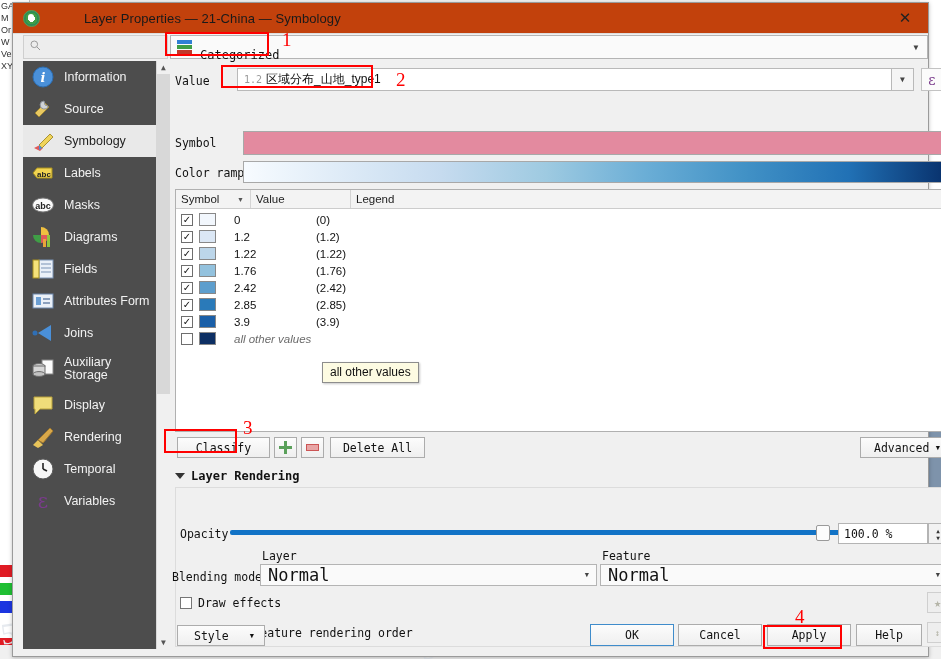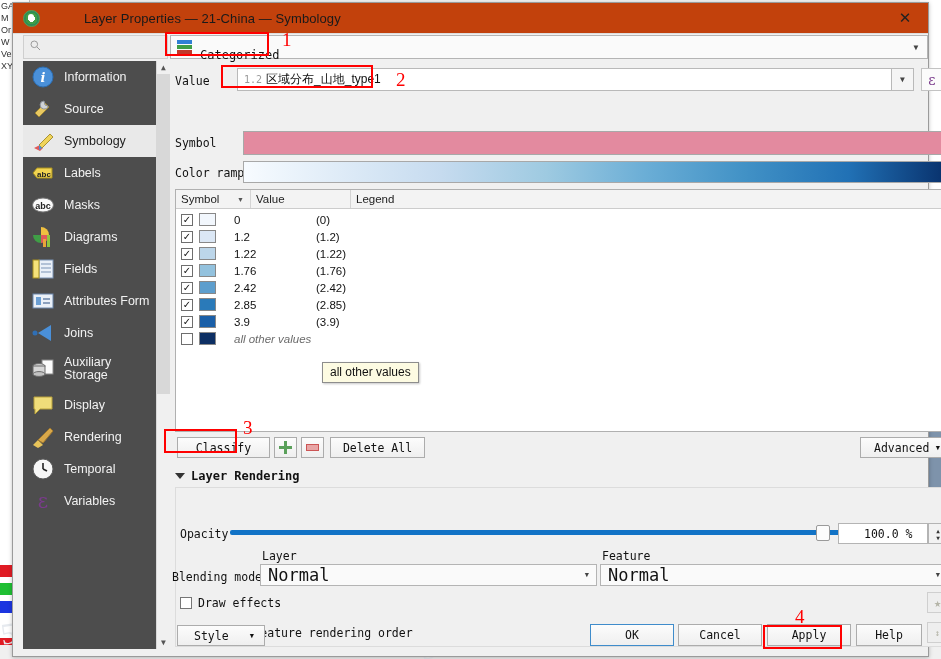"100.0 %" .spin .sv { padding-left: 25px -> 5px }
